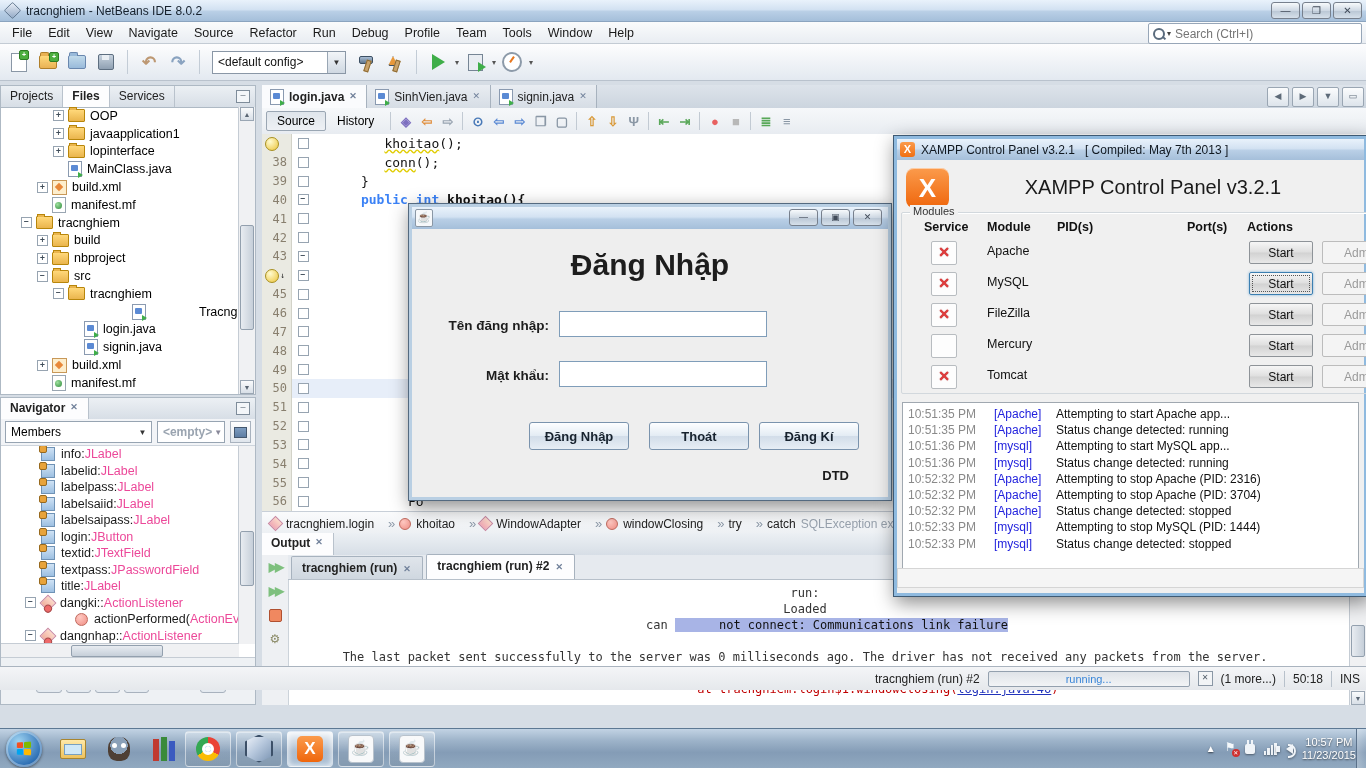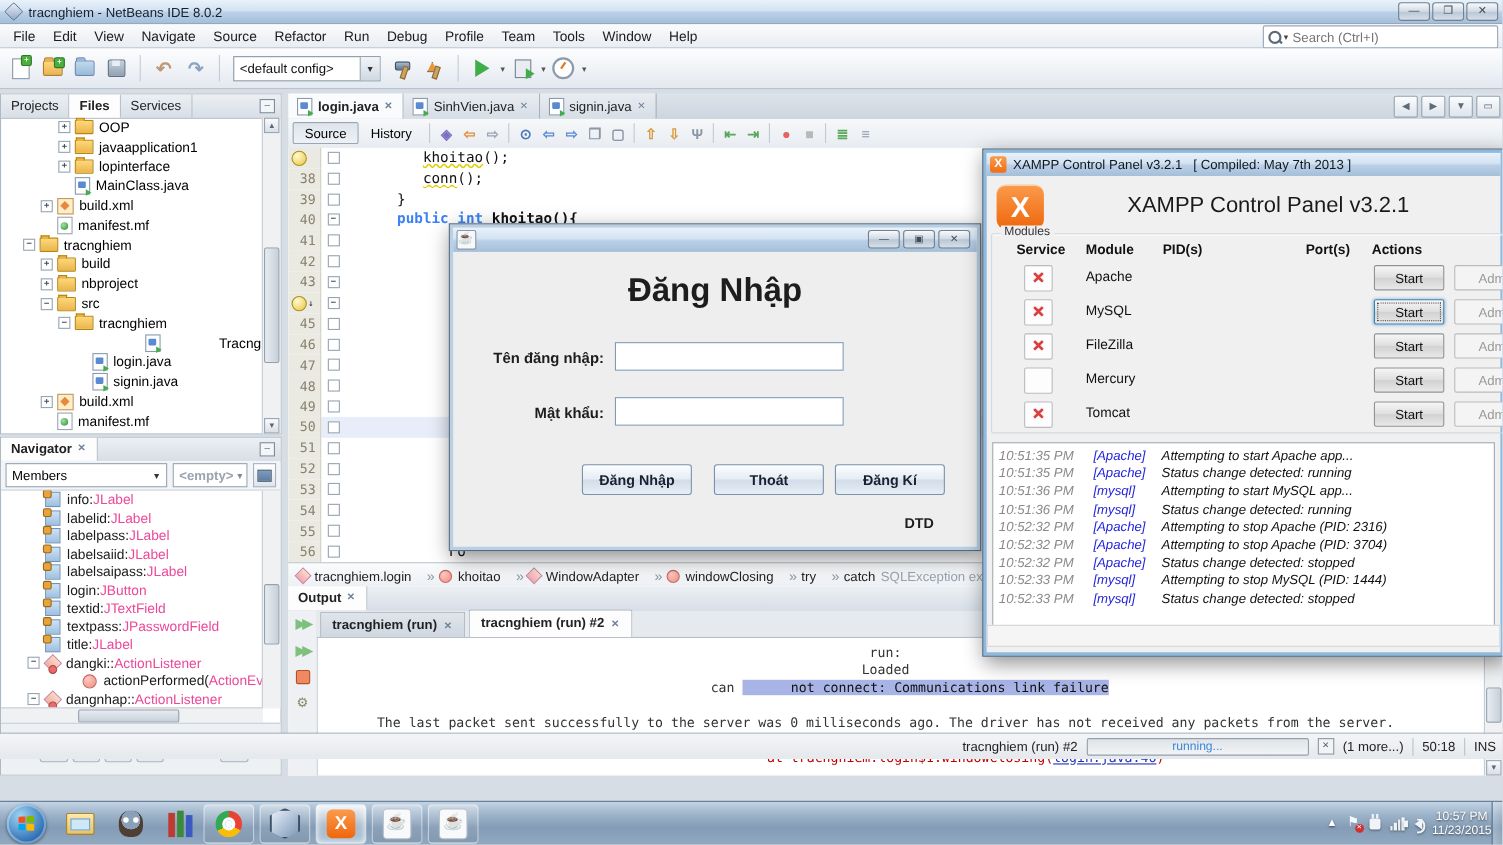"10:51:35 PM" .x-log { font-style: italic -> none }
